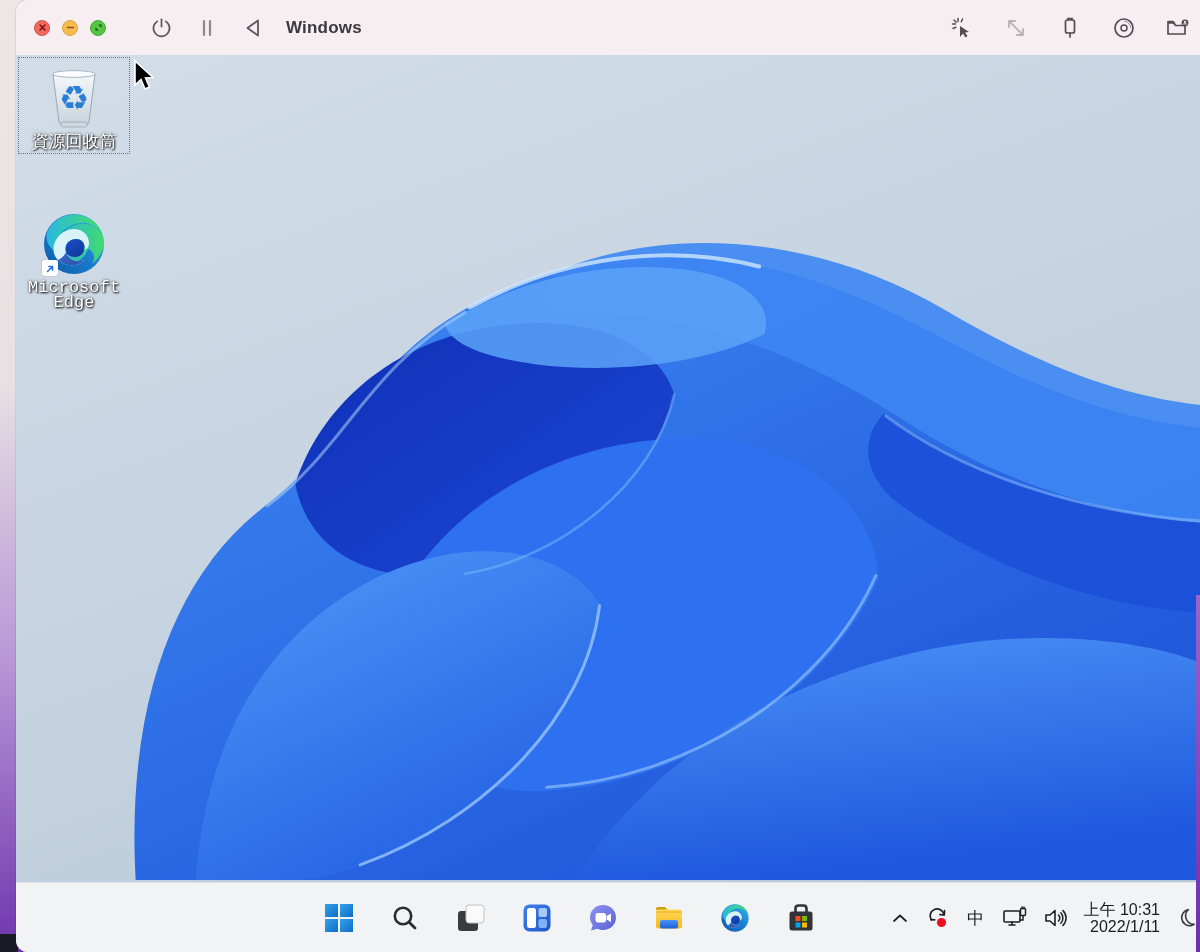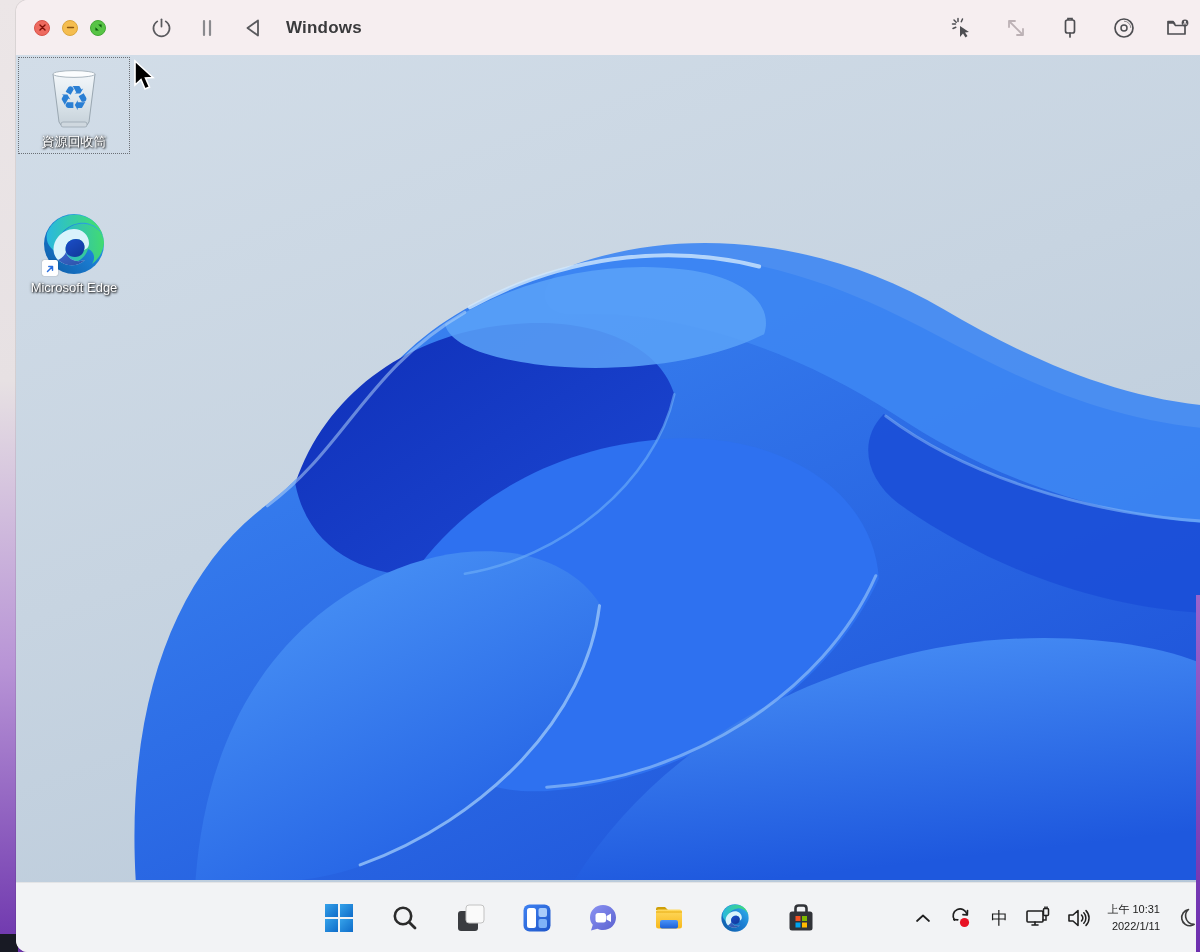"資源回收筒" .dsk-label { font-size: 13px -> 17px }
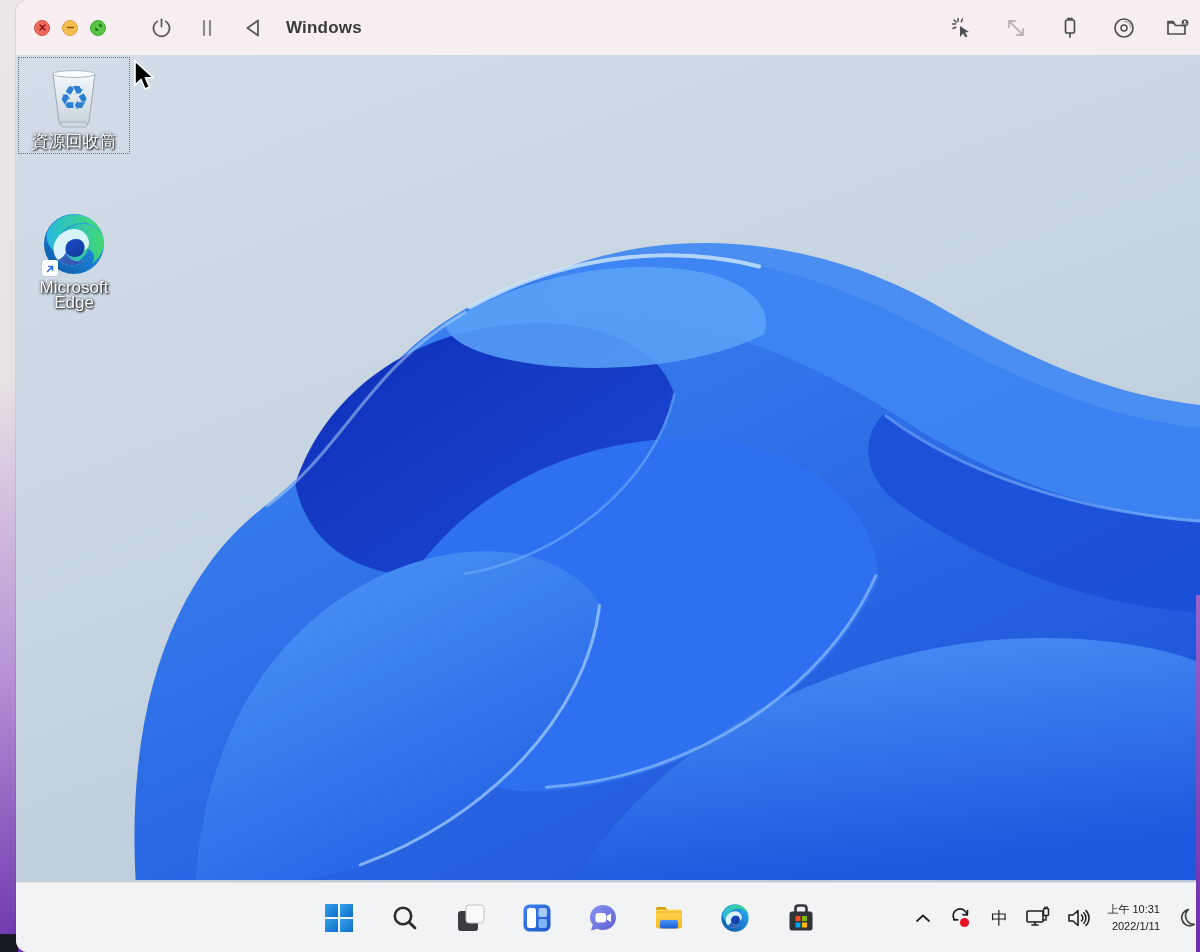"Microsoft Edge" div.dsk-icon { font-family: none -> Liberation Mono, monospace }
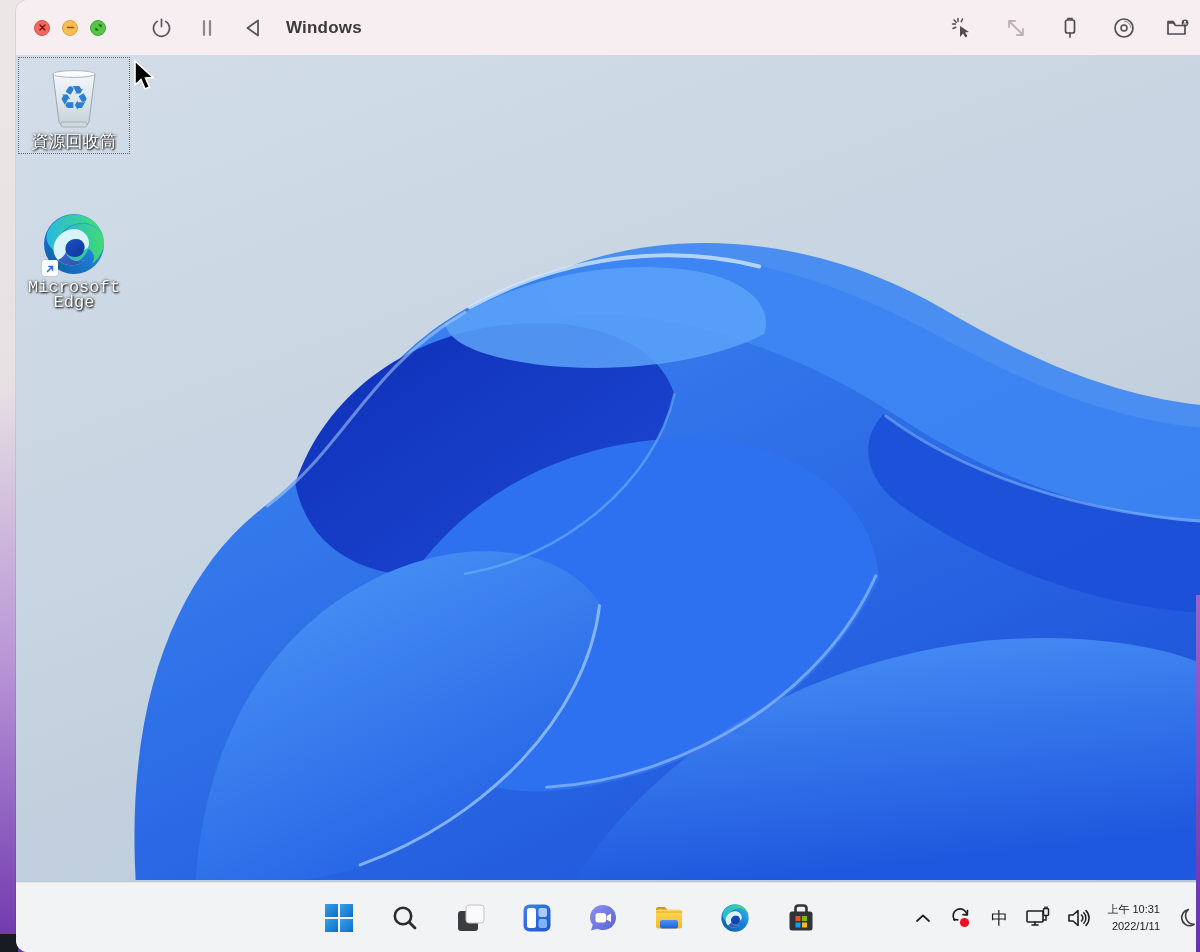"上午 10:31" .clock { font-size: 11px -> 16px }
